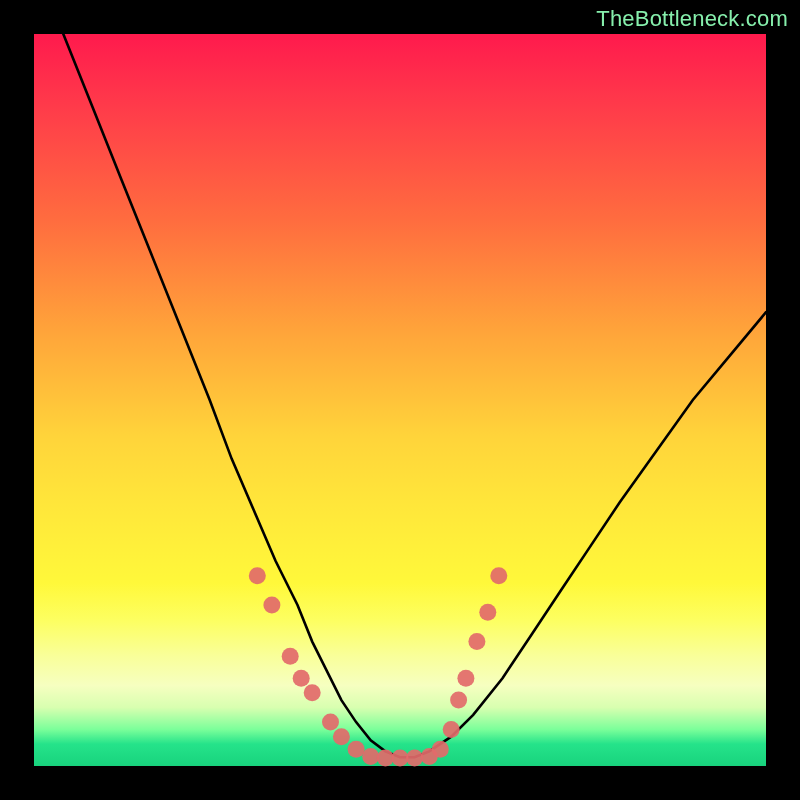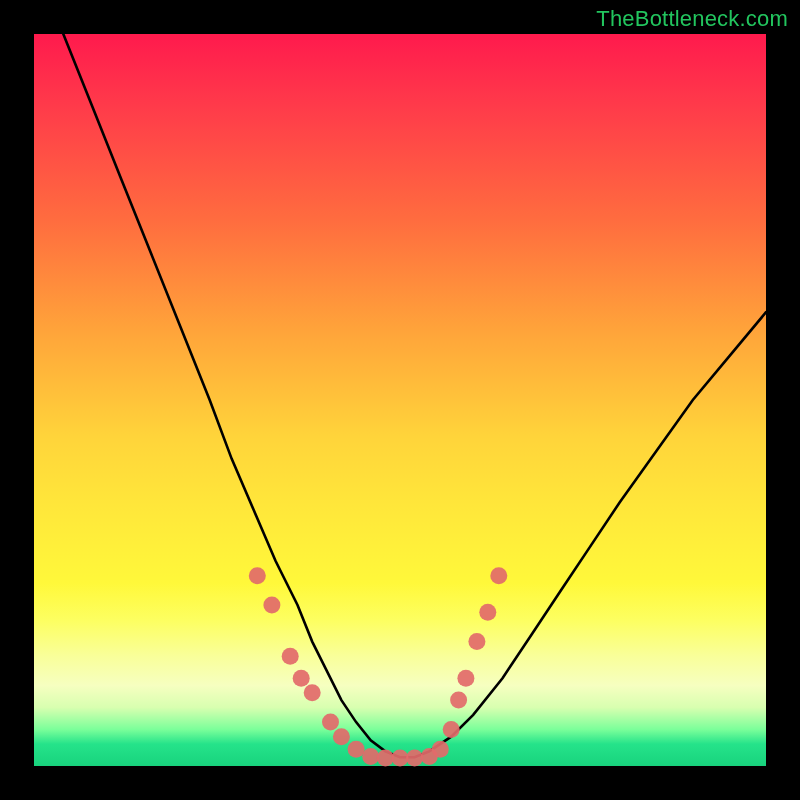"TheBottleneck.com" .watermark { color: #22c55e -> #86efac }
